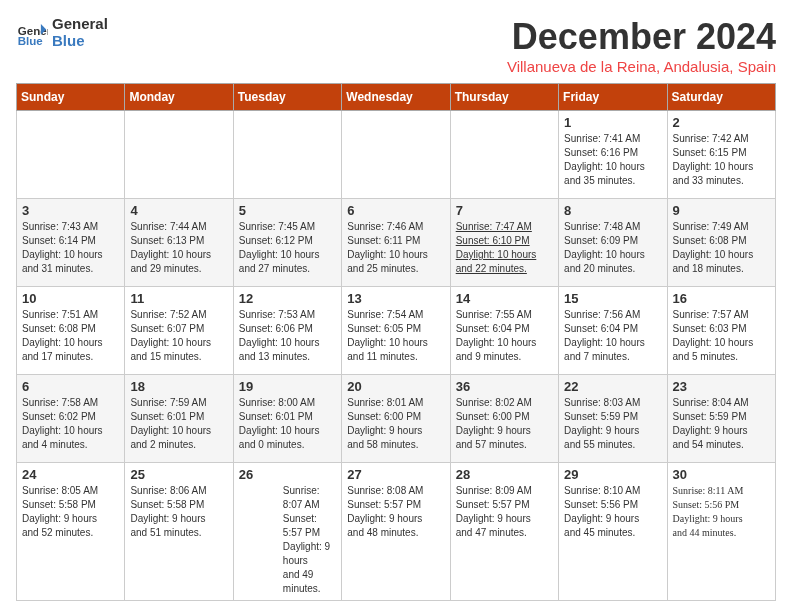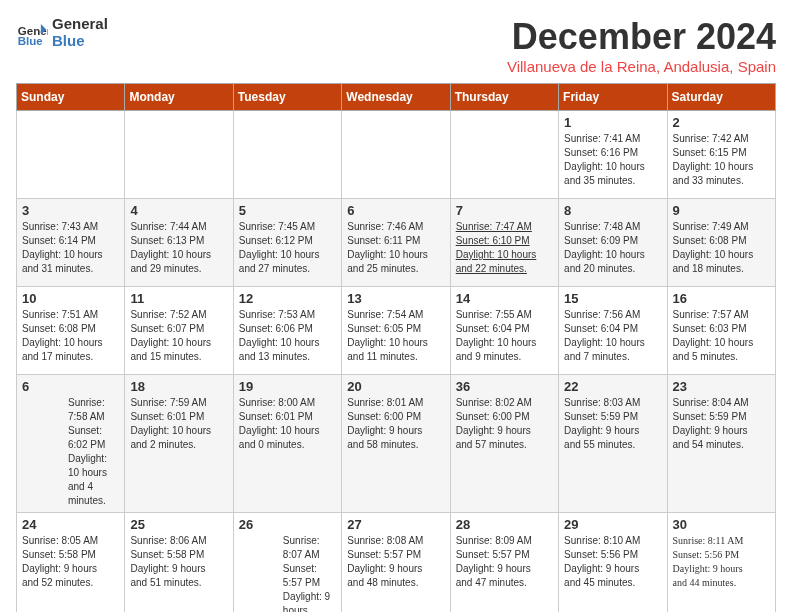"Sunrise: 7:58 AM" div.day-detail { margin-left: 46px -> none }
